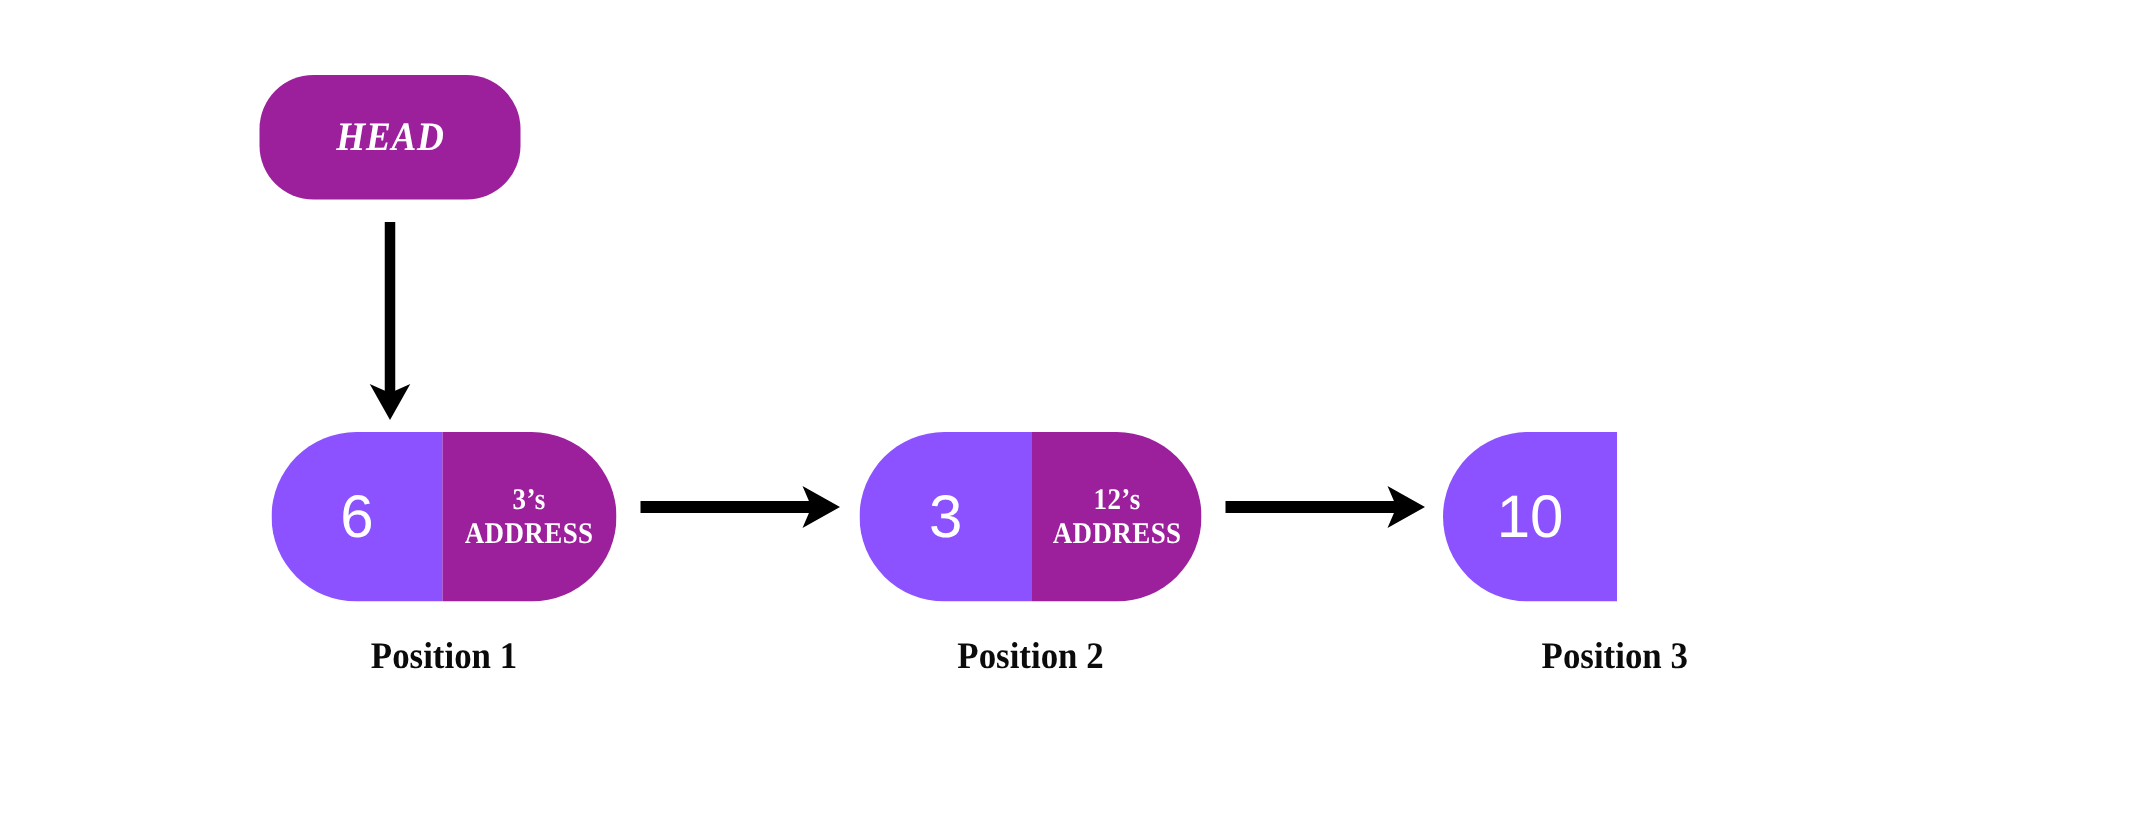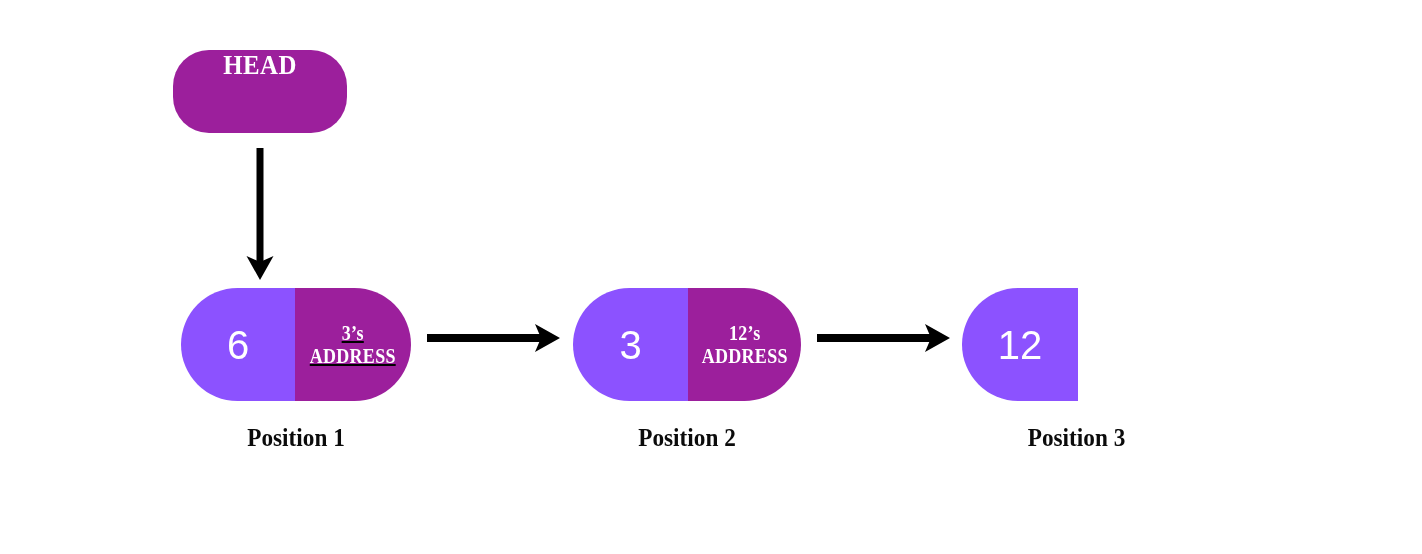"HEAD" .head-pill { align-items: flex-start -> center; font-style: none -> italic }
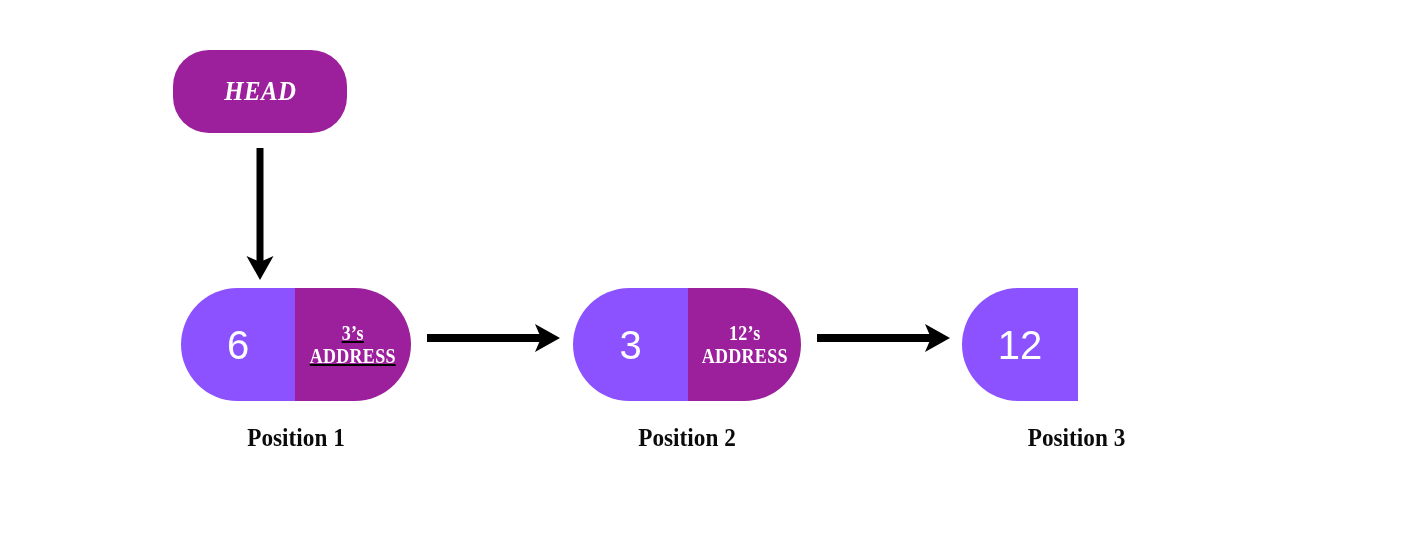"3’s" #node-1 .node-next { text-decoration: underline -> none }
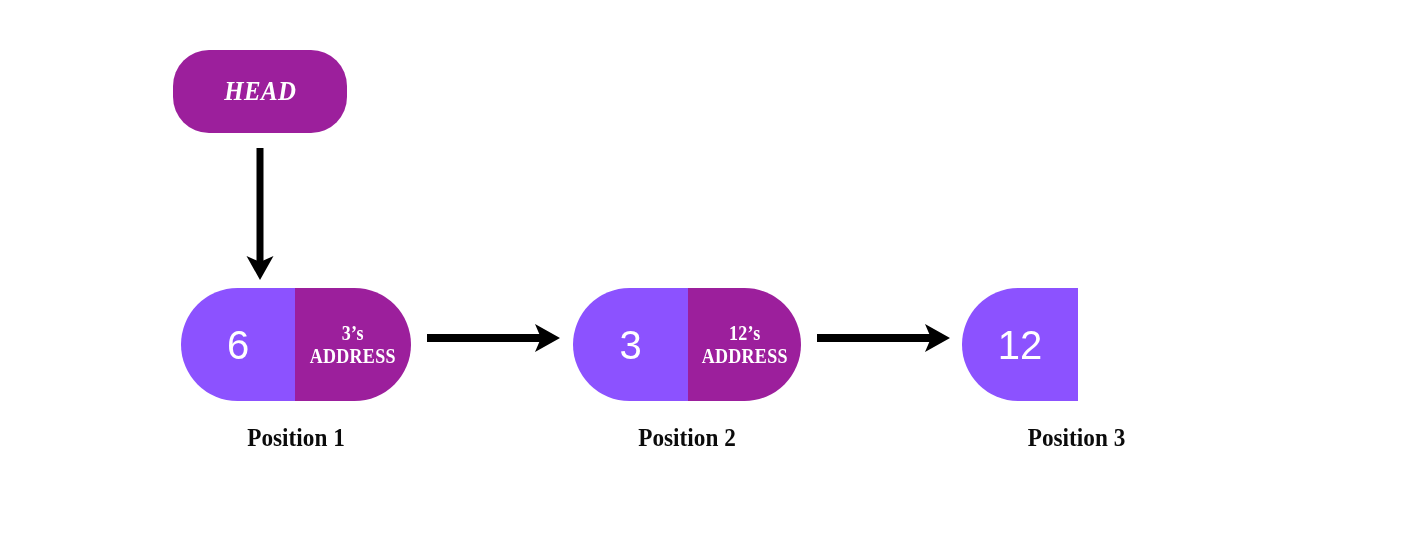"12" span.node-value { text: 12 -> 10 }
